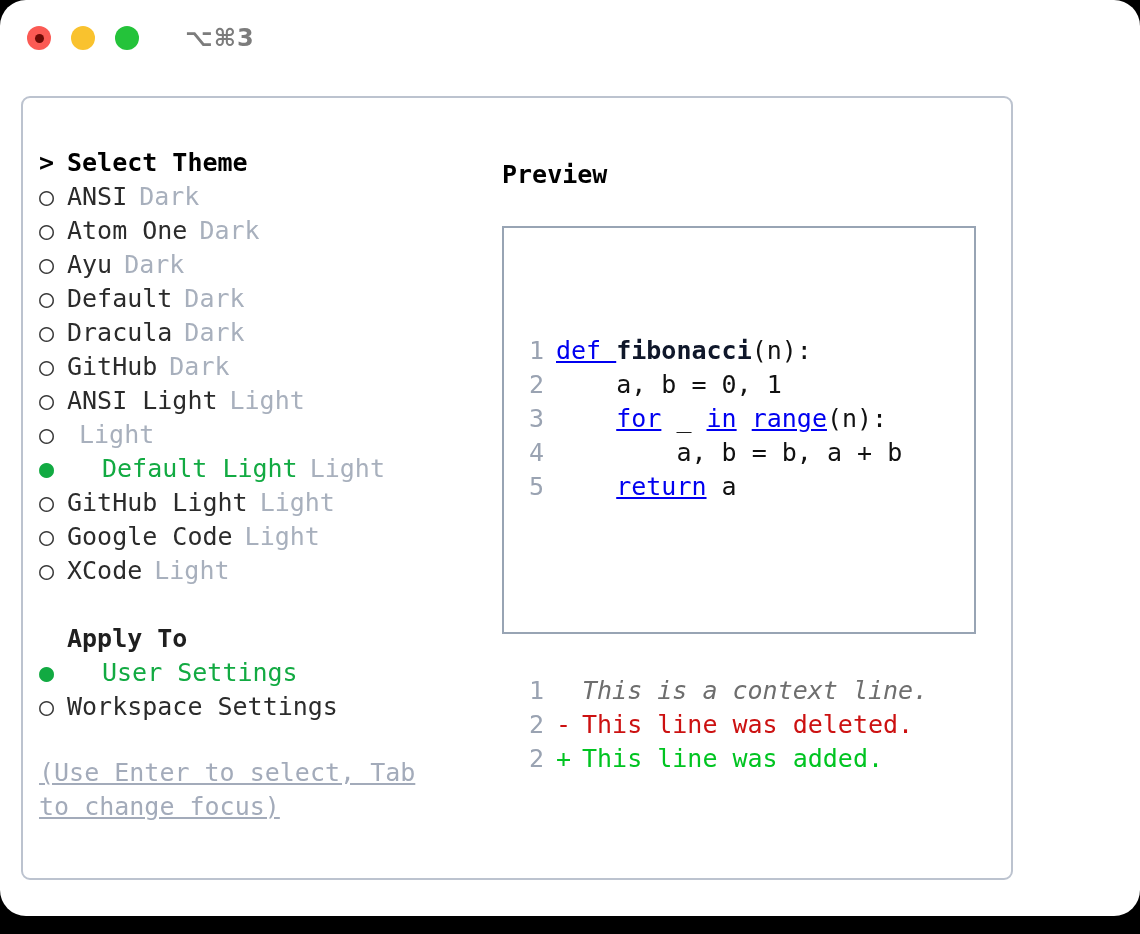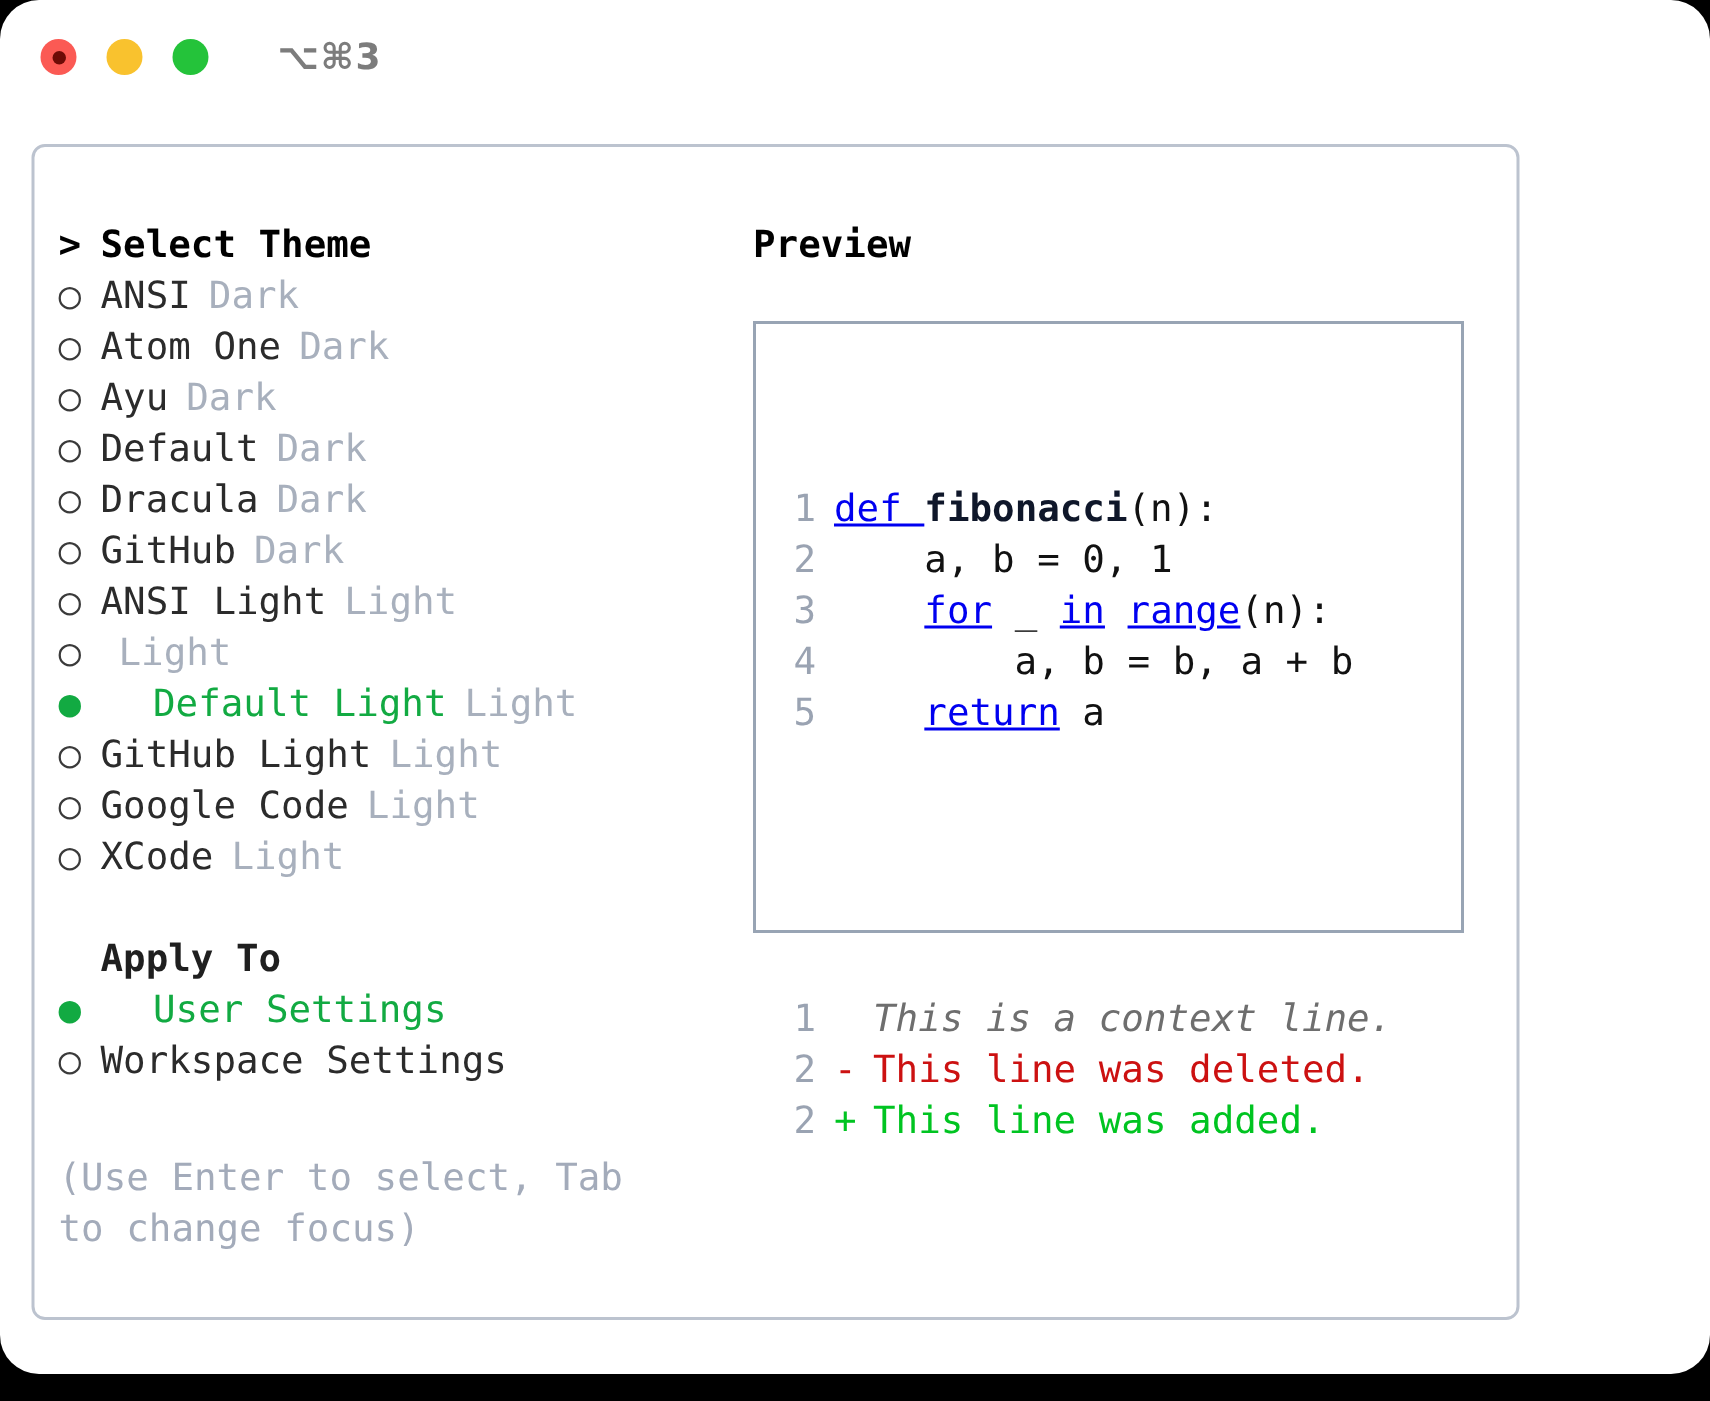"Preview" .right-col { top: 48px -> 60px }
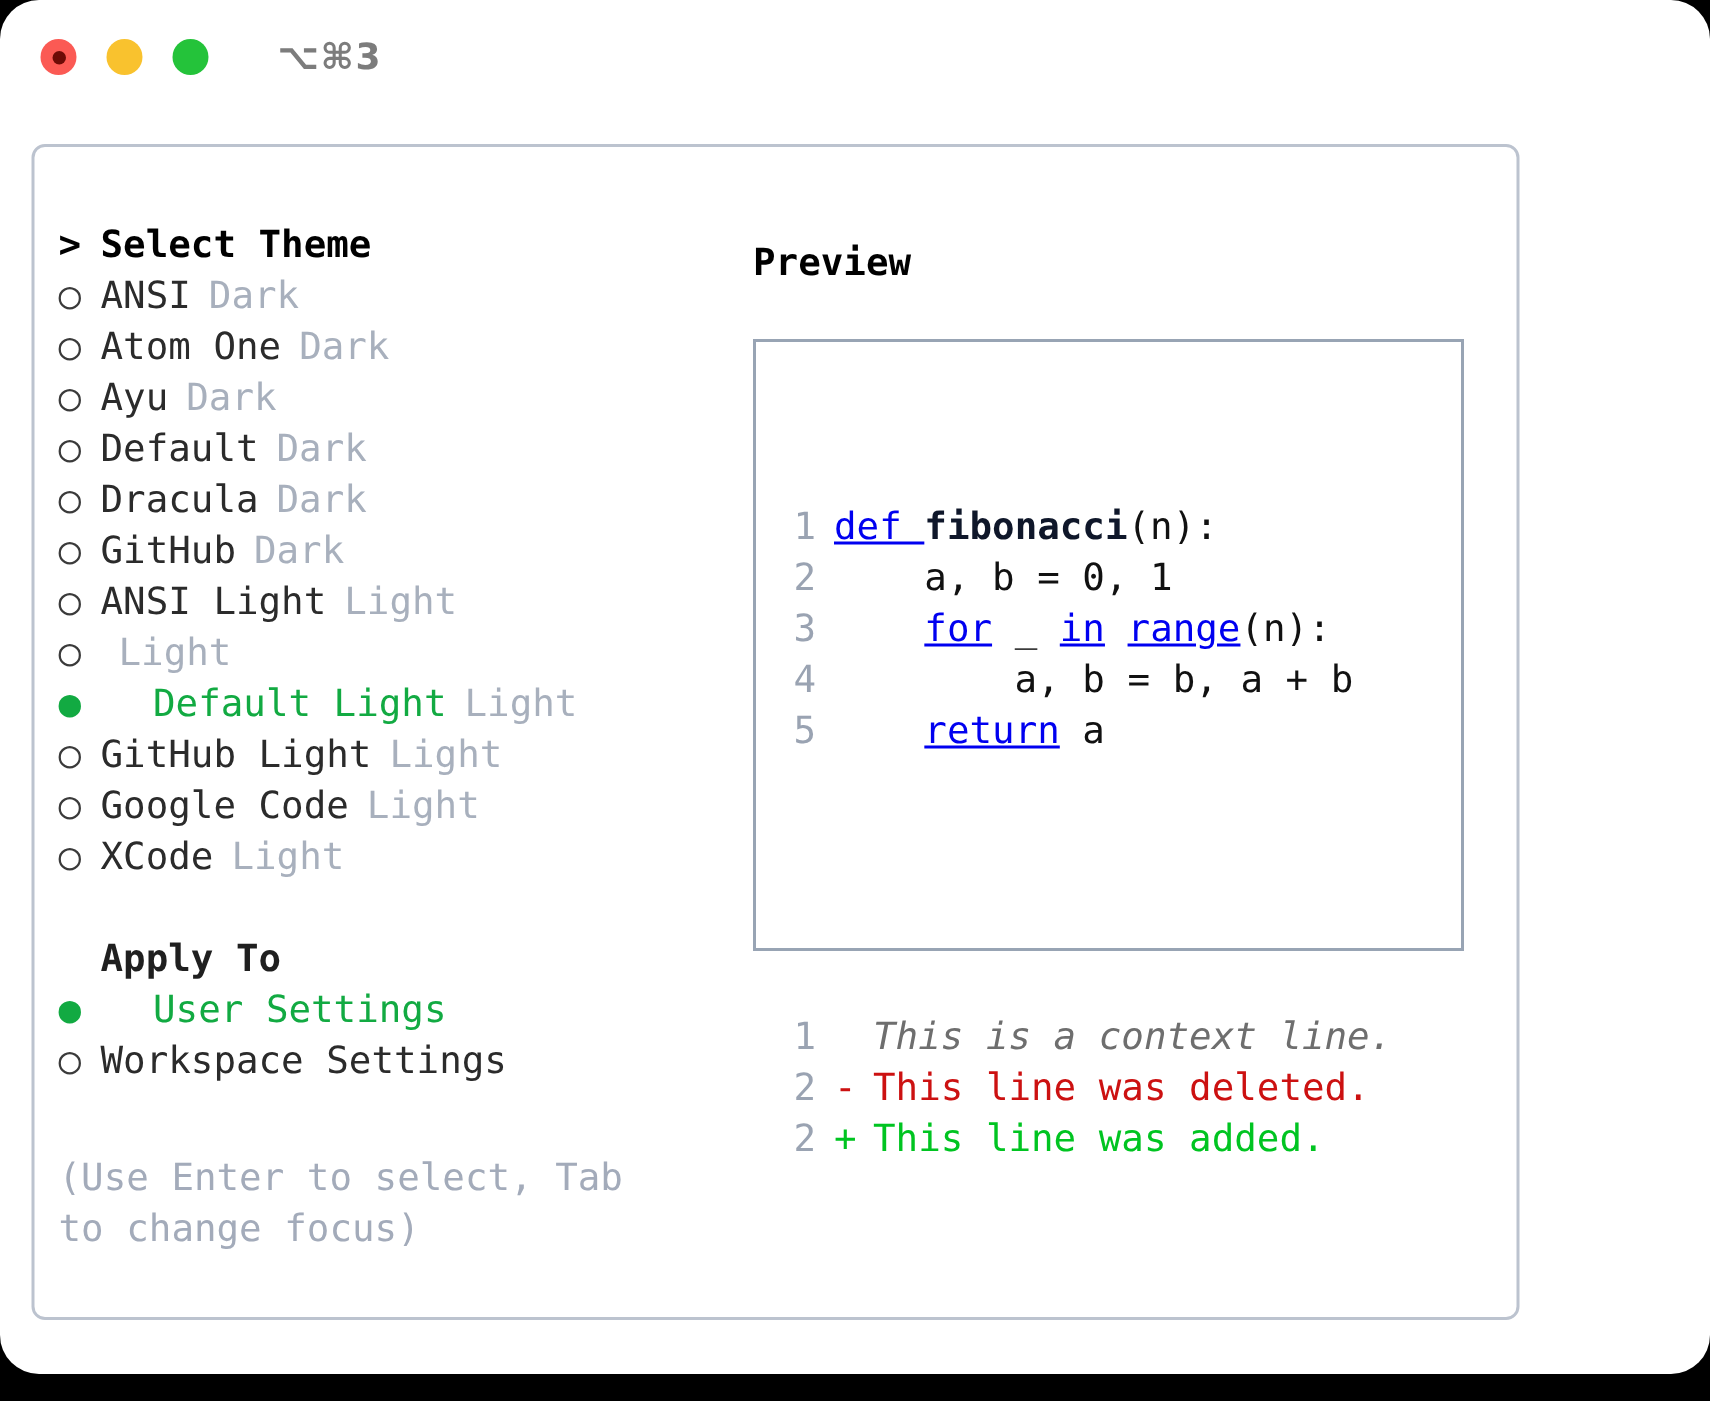"(Use Enter to select, Tab" .hint { margin-top: 44px -> 32px; text-decoration: none -> underline }
